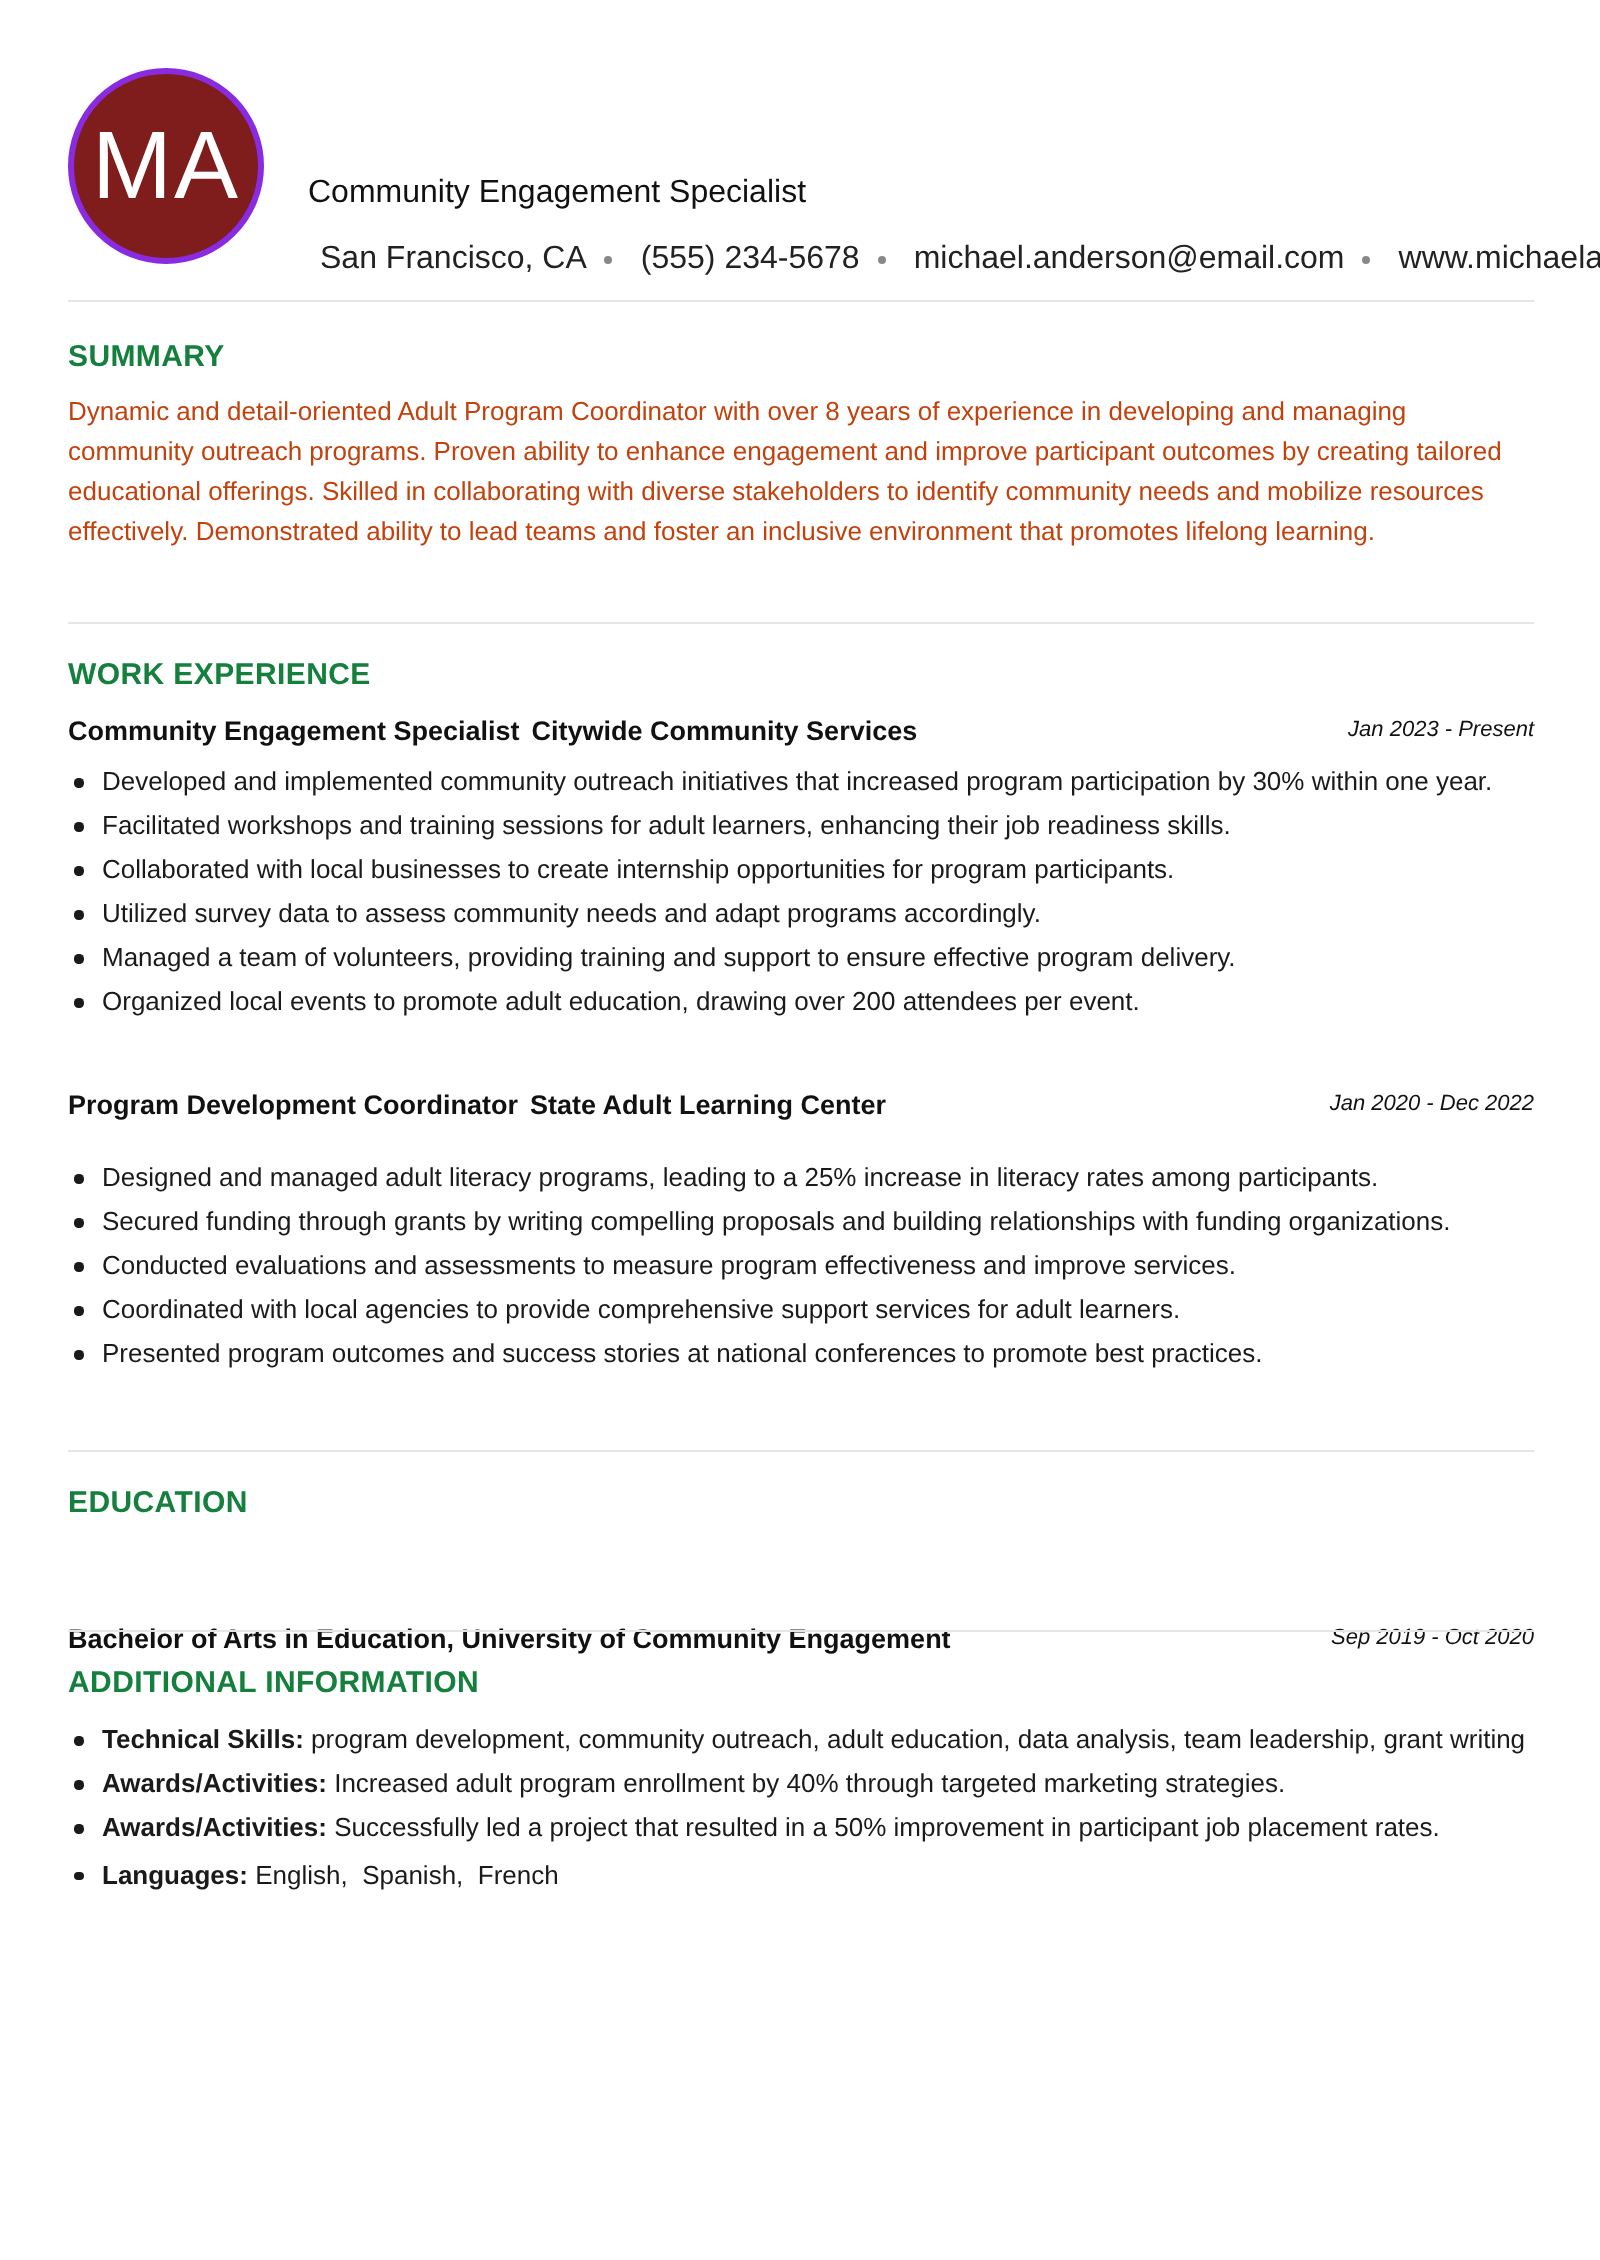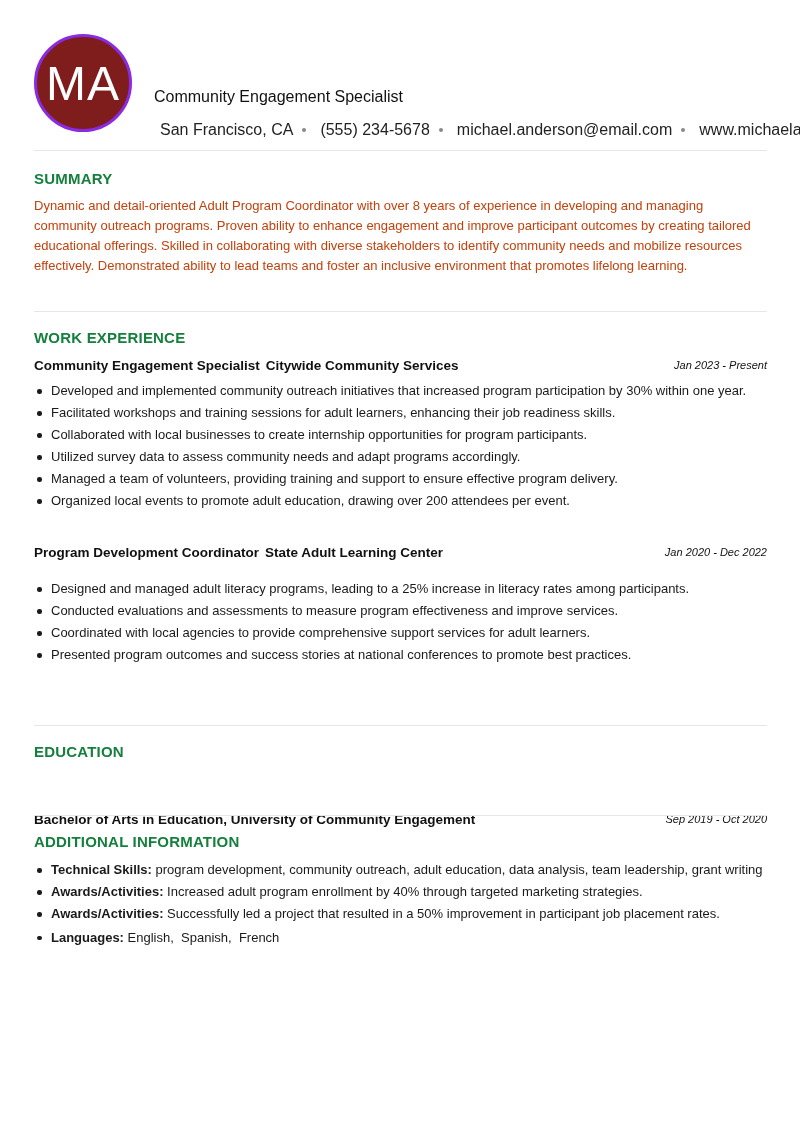"Secured funding through grants by" li { html: none -> <li>Secured funding through grants by writing compelling proposals and building relationships with funding organizations.</li> }
